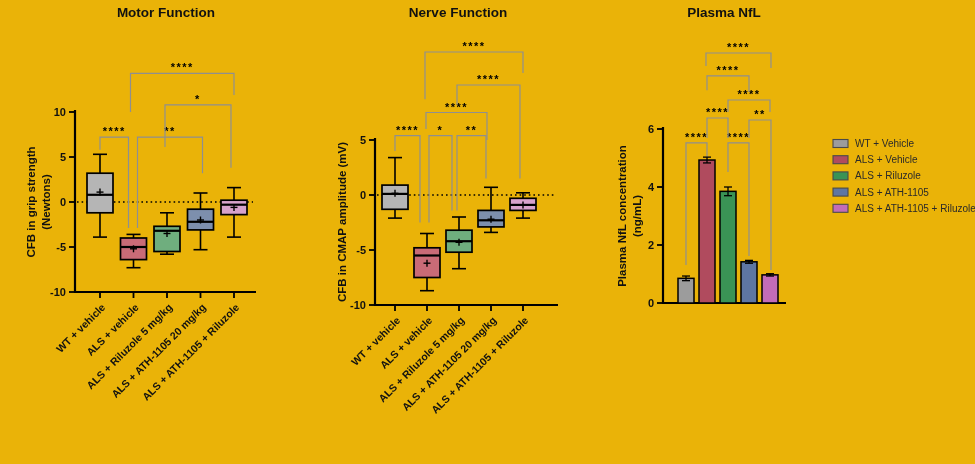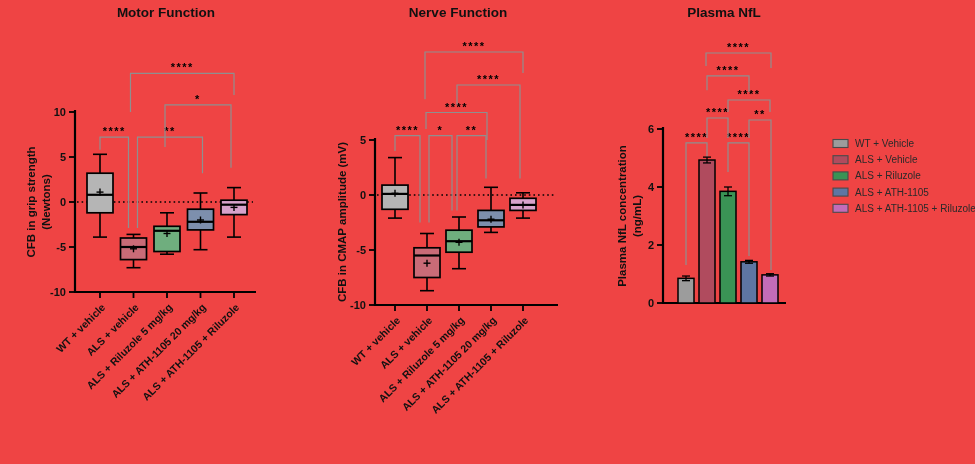"Motor Function" .canvas { background: #ef4444 -> #eab308 }
